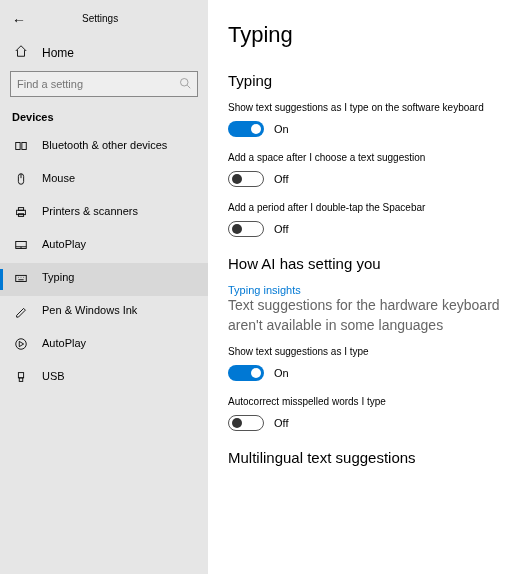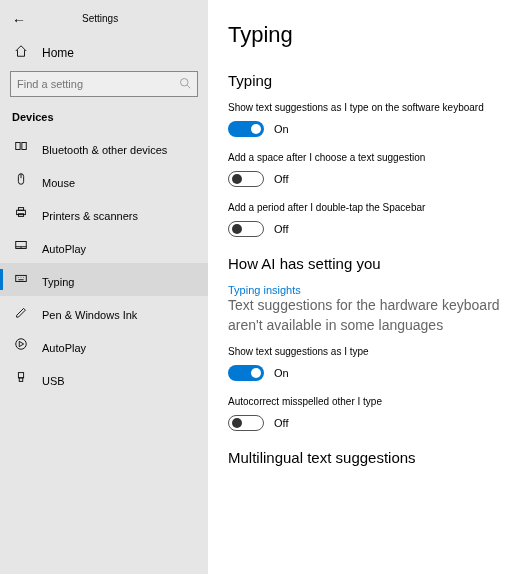"Bluetooth & other devices" .nav-item { align-items: flex-end -> flex-start }
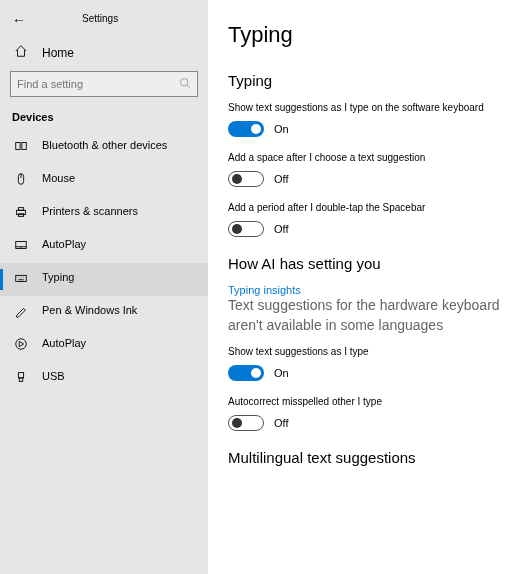"Autocorrect misspelled other I type" div.label { text: other -> words }
